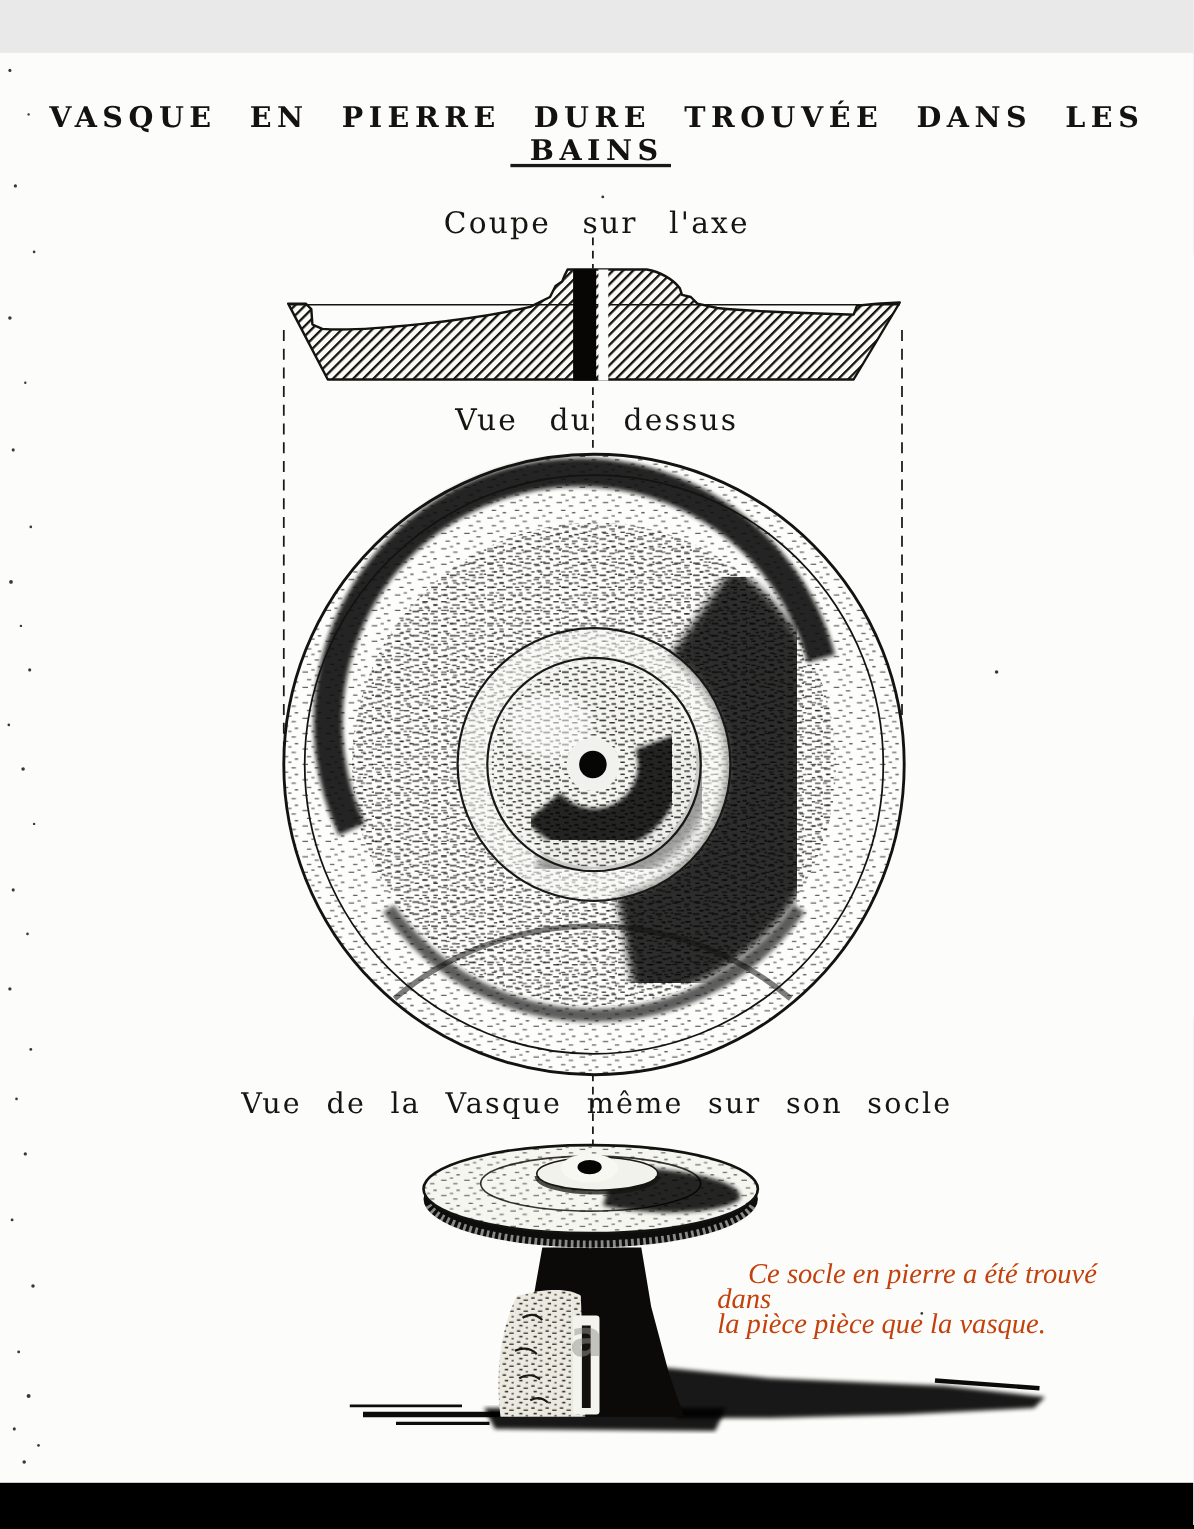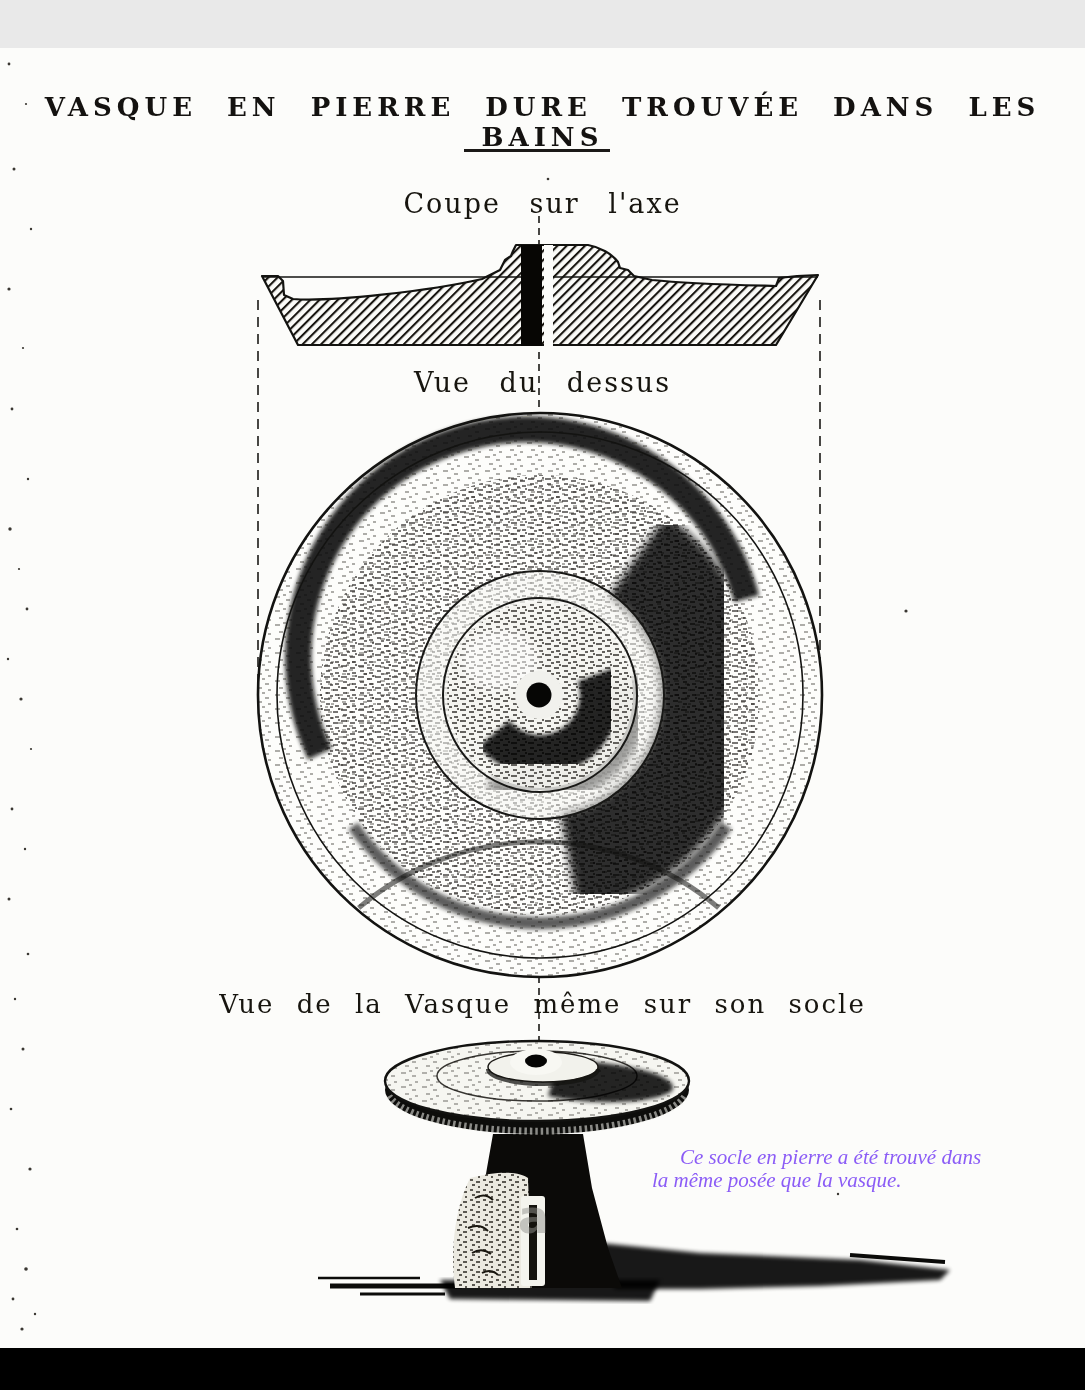"Ce socle en pierre a" .note { color: #8b5cf6 -> #c2410c; font-size: 21px -> 26px }
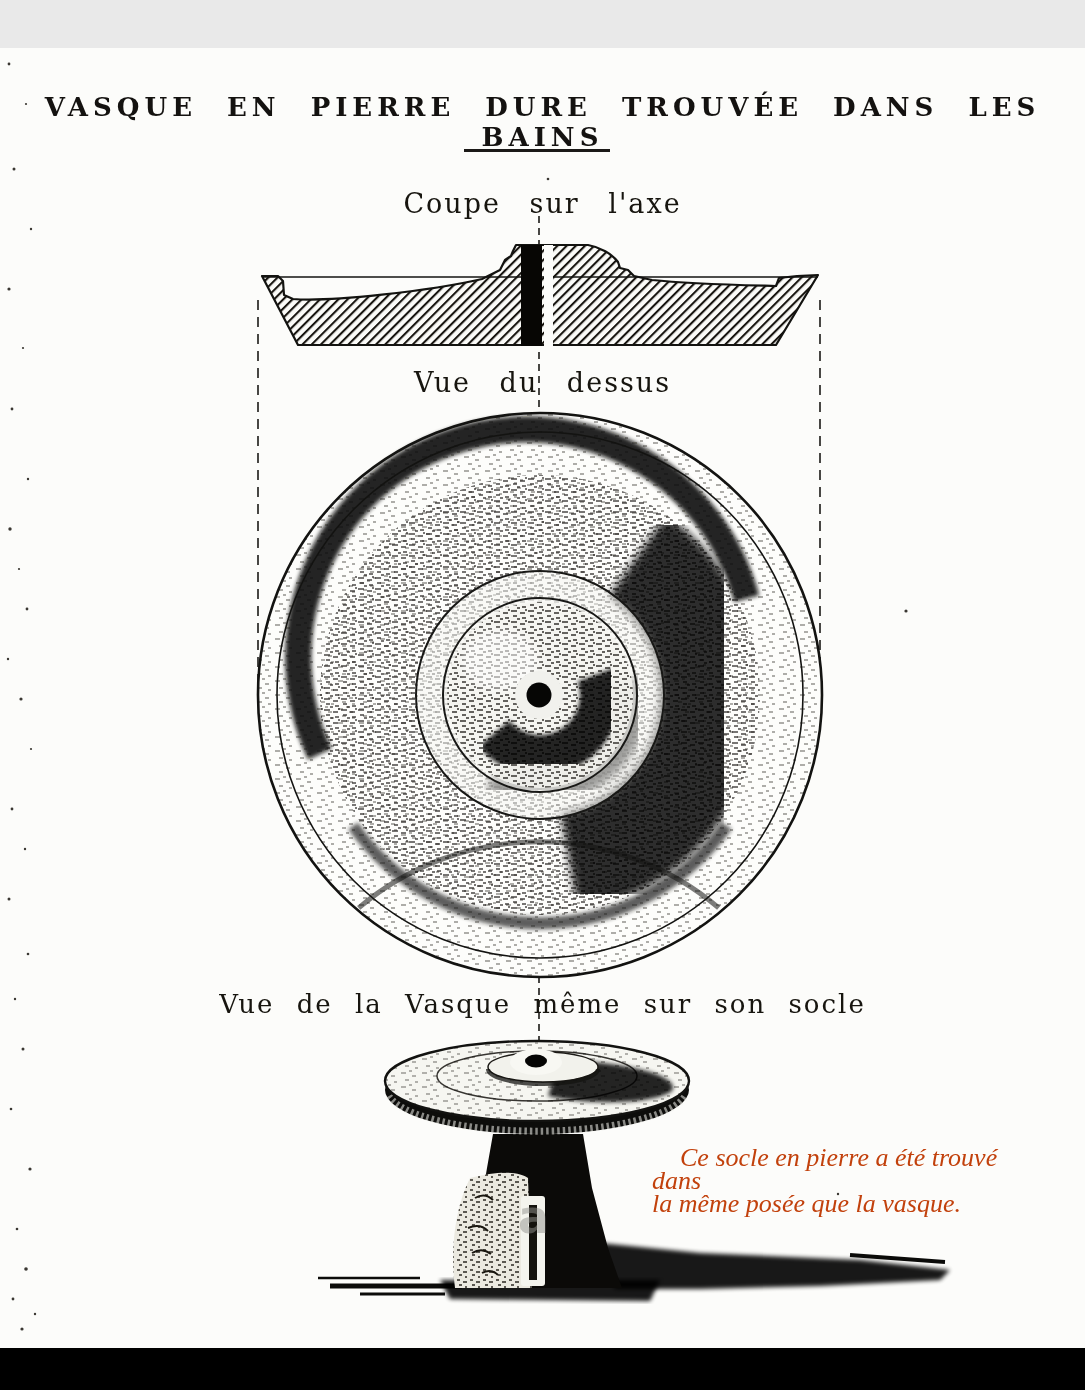"la même posée que la" div { text: même posée -> pièce pièce }
